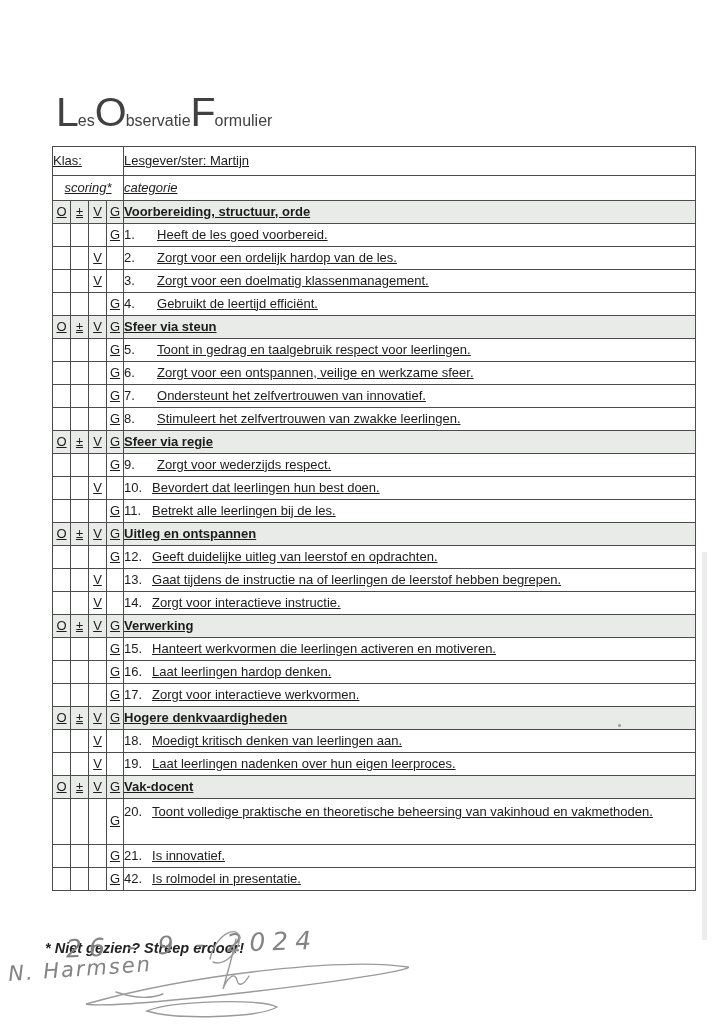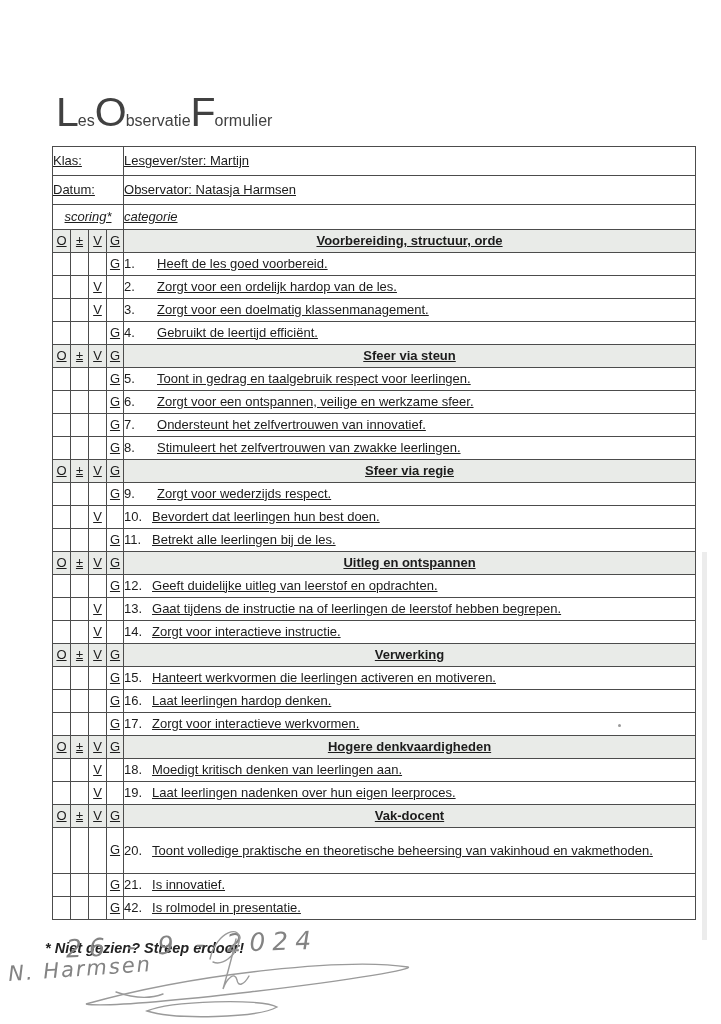"Datum:" tr.row-hdr { html: <tr> <td>Datum:</td> <td>Observator: Natasja Harmsen</td> </tr> -> none }
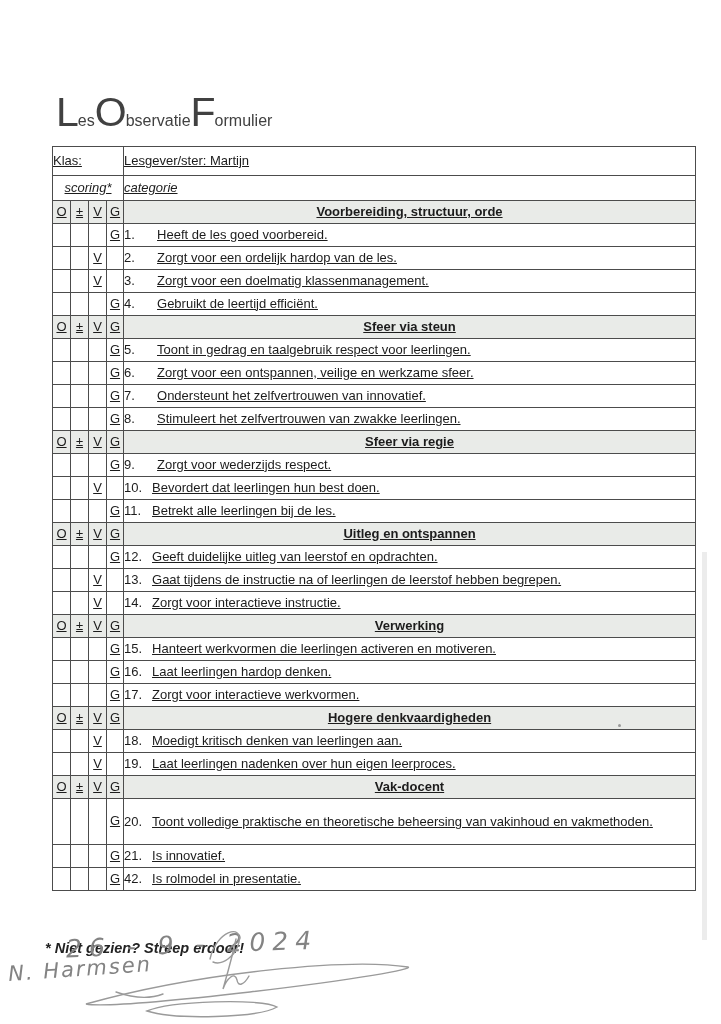"Voorbereiding, structuur, orde" td.section-name { text-align: center -> none }
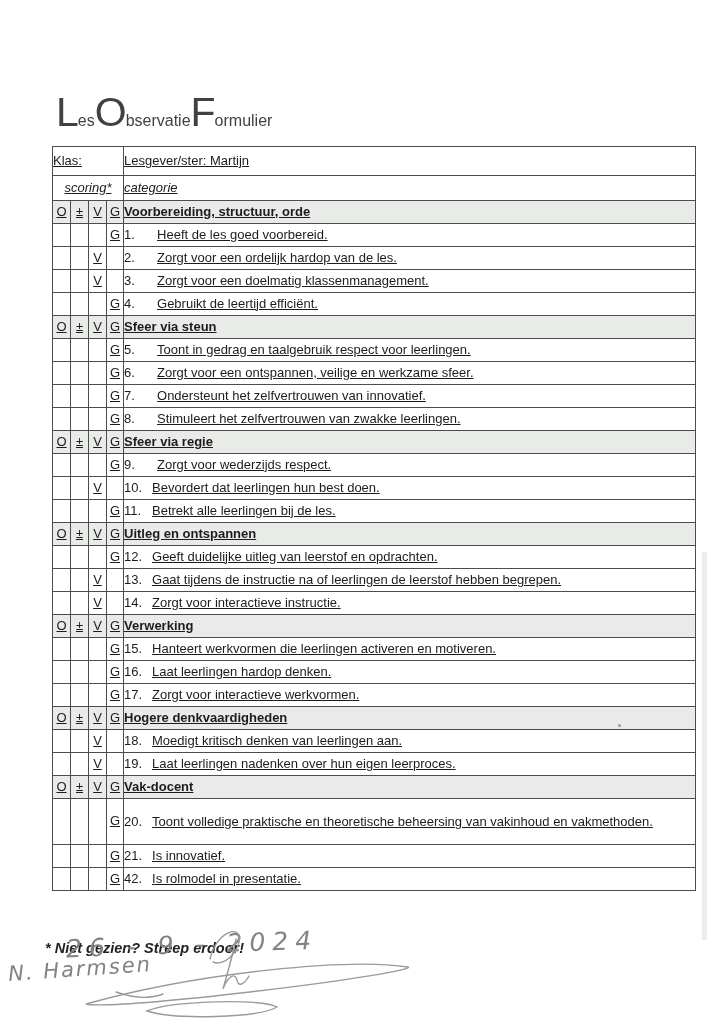"20. Toont volledige praktische en" tr.row-tall td.cat-cell { padding-top: 16px -> 6px }
